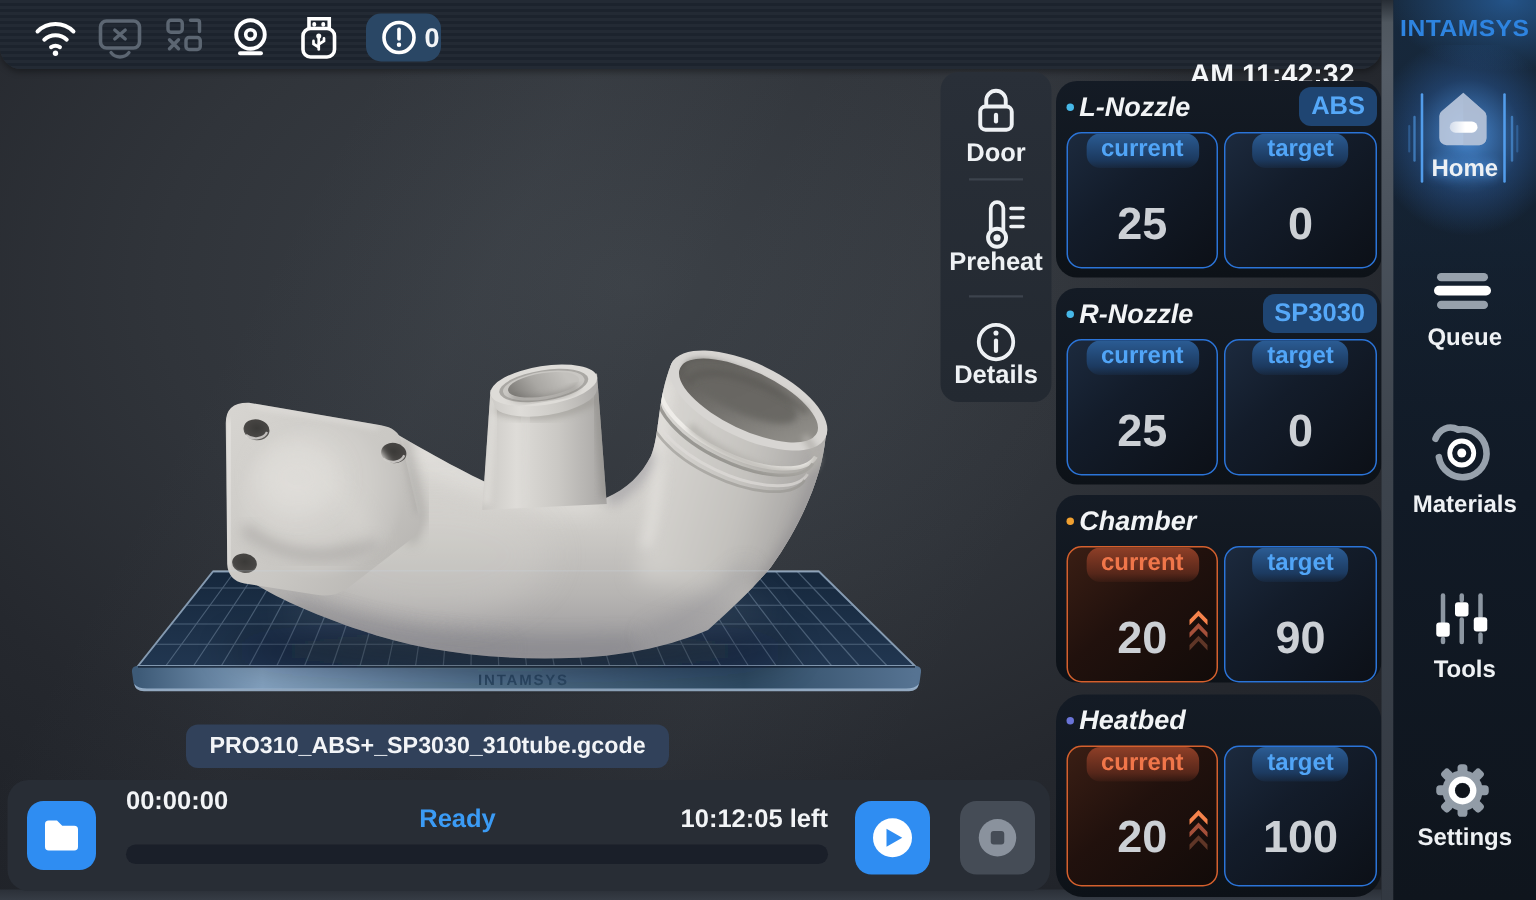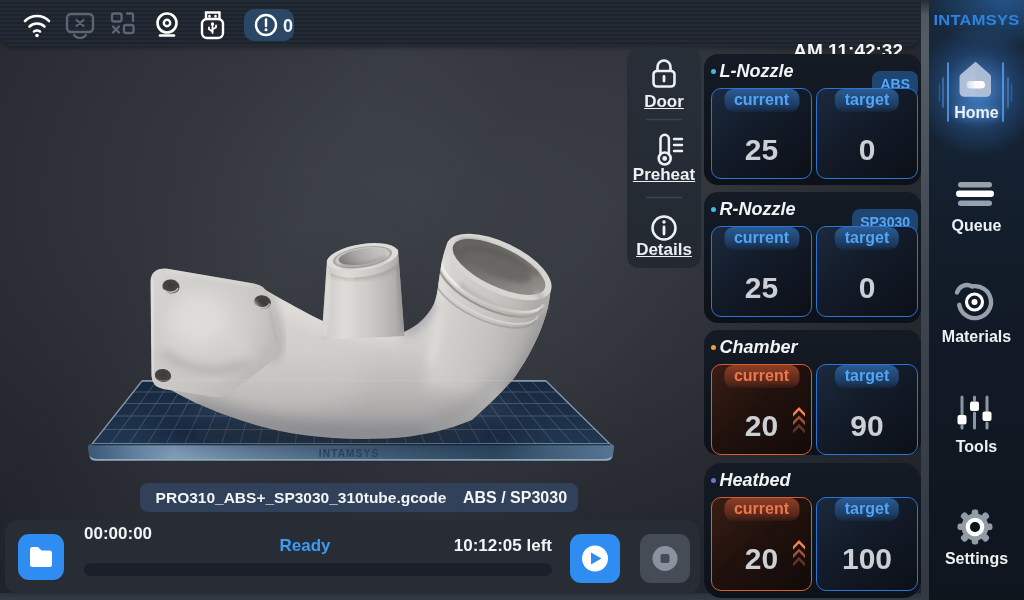"ABS" .tbadge { font-size: 14px -> 17px; top: 17px -> 4px }
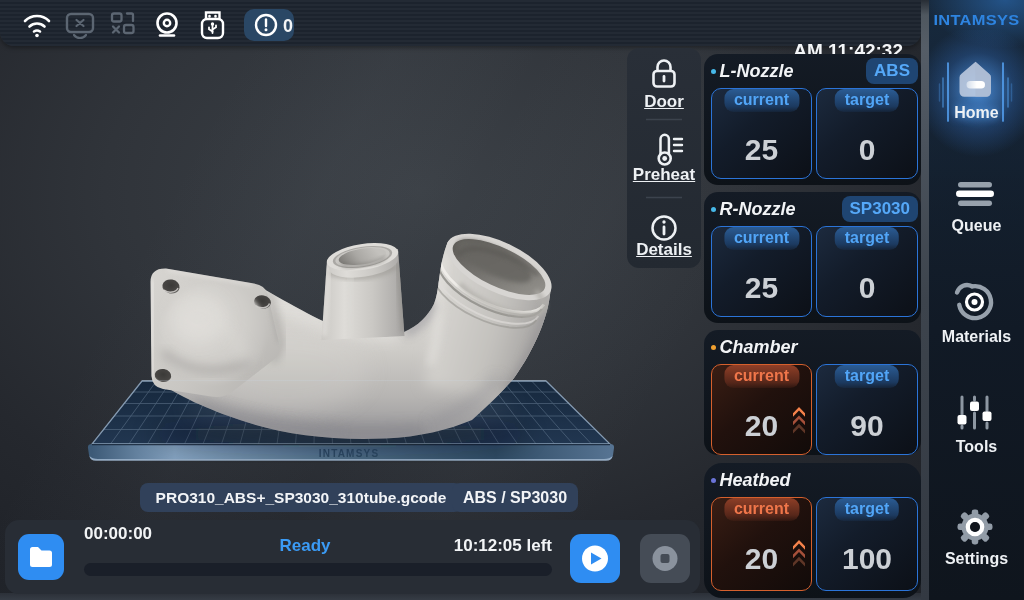"Door" .midbtn { text-decoration: underline -> none }
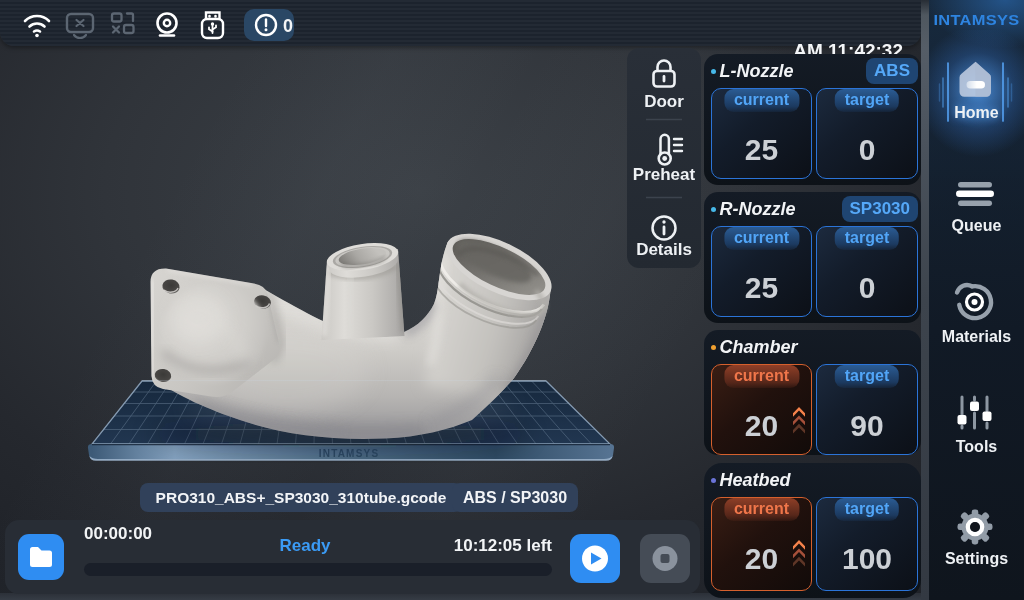"PRO310_ABS+_SP3030_310tube.gcode" #fbadge1 { left: 140px -> 124px }
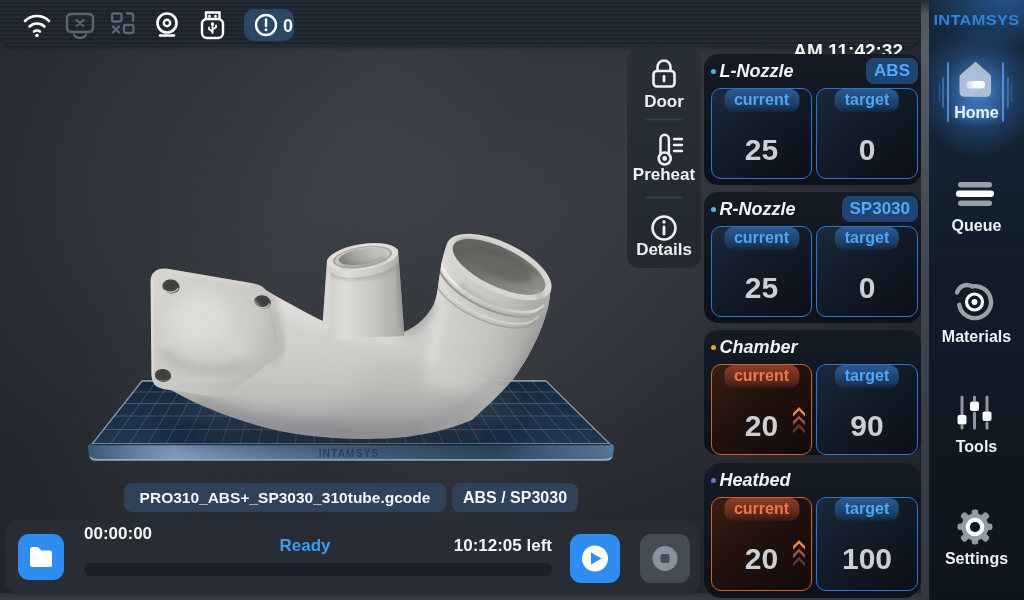"ABS / SP3030" div.fbadge { html: <div>ABS / SP3030</div> -> none }
